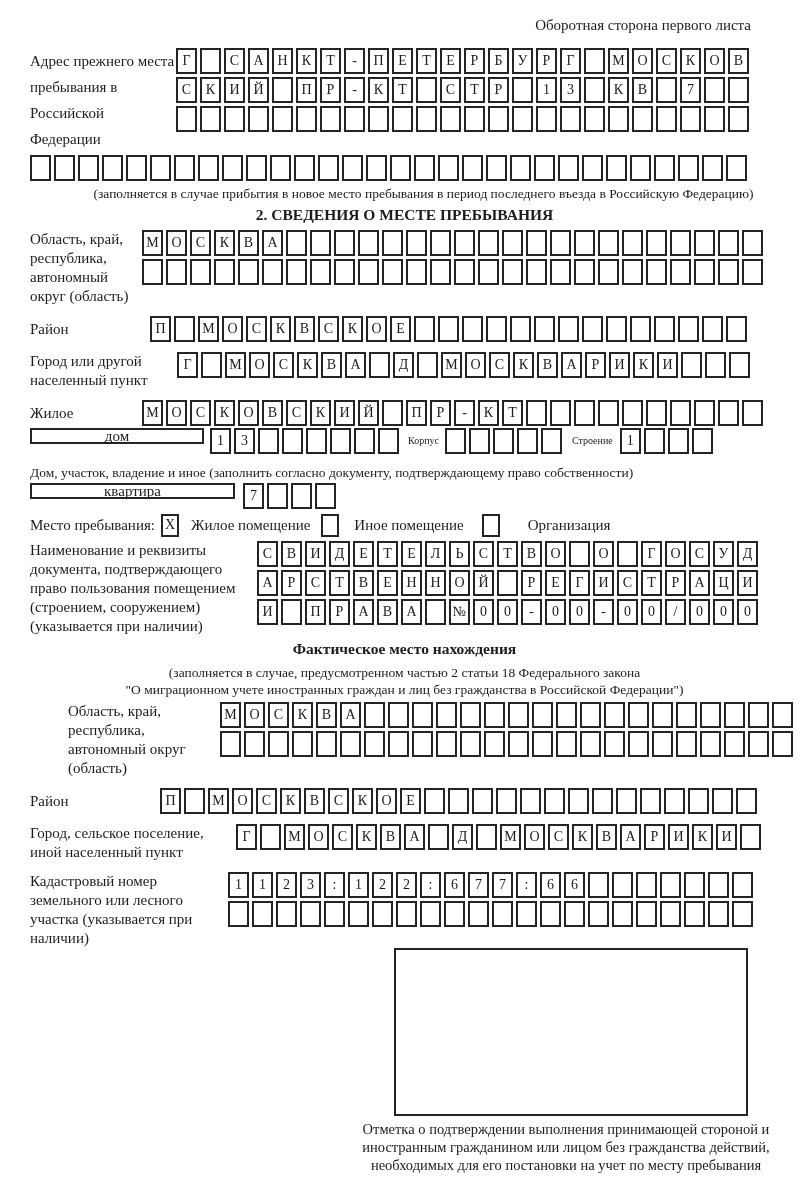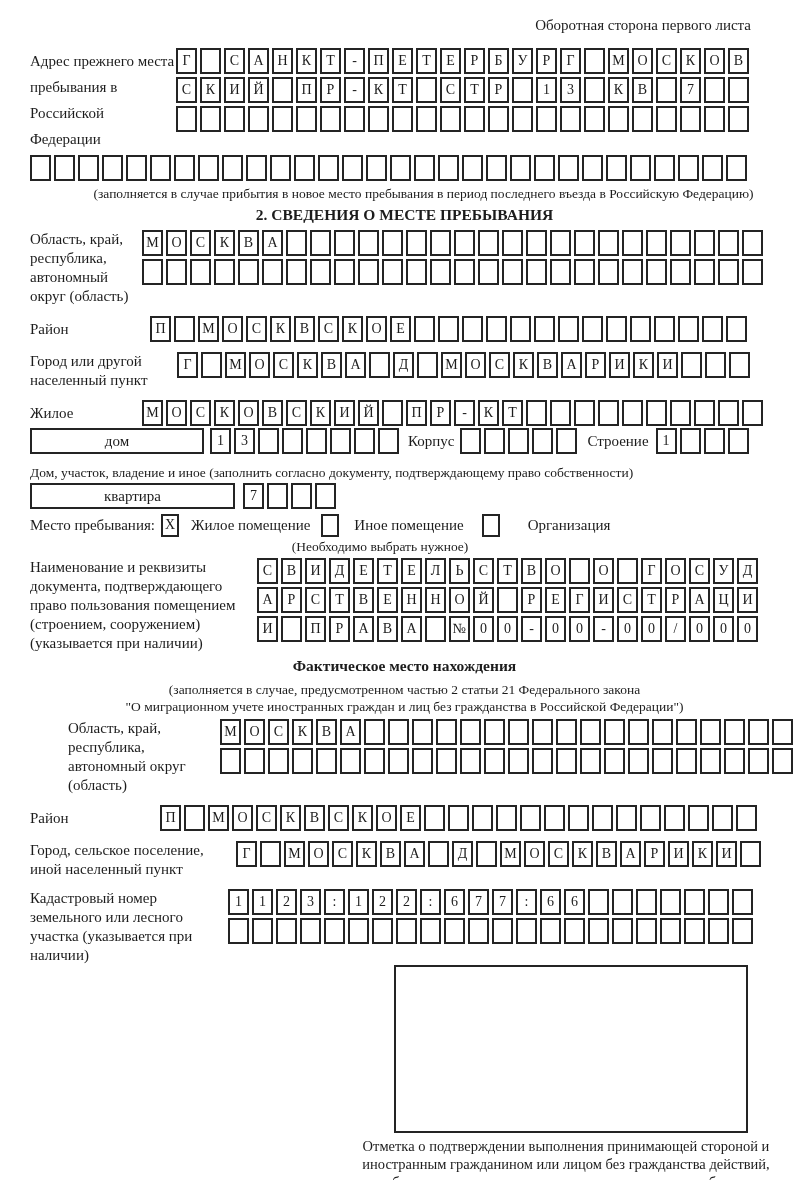"дом" .widebox { height: 26px -> 16px }
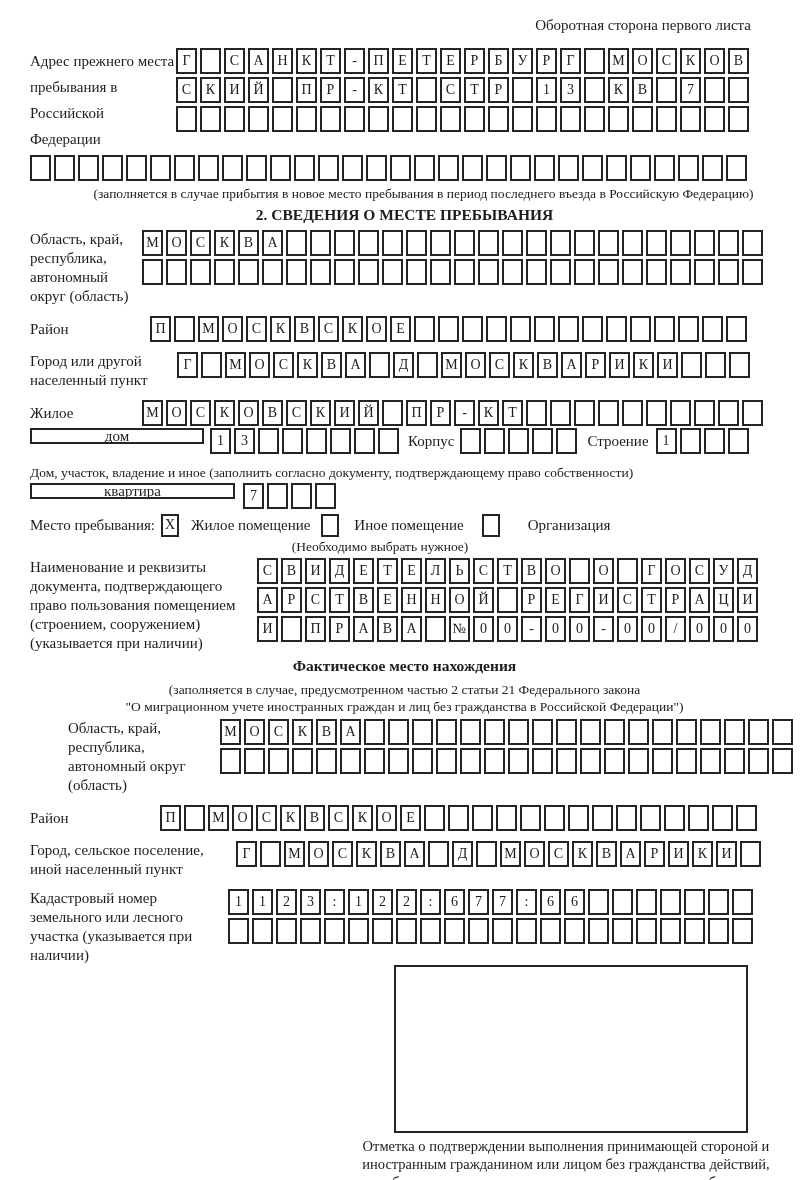"Корпус" .inline-lbl { font-size: 15px -> 10px }
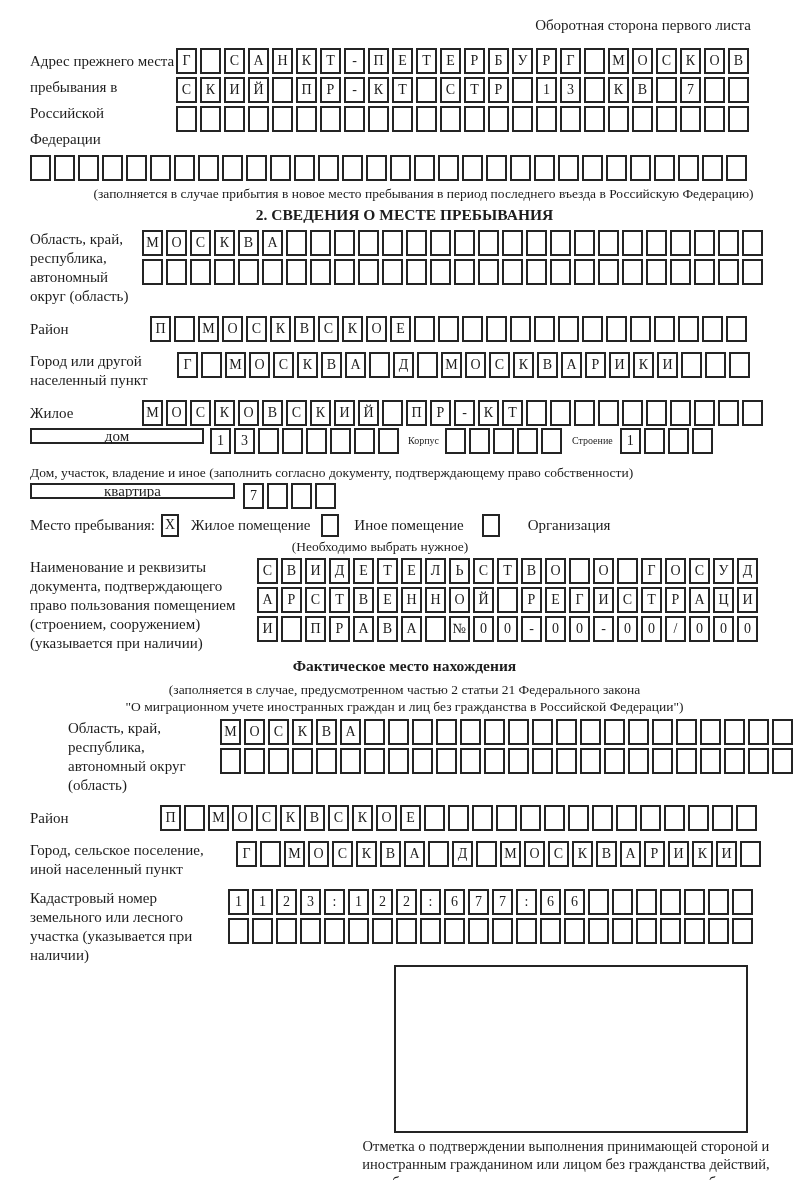"(Необходимо выбрать нужное)" div.note { html: <div>(Необходимо выбрать нужное)</div> -> none }
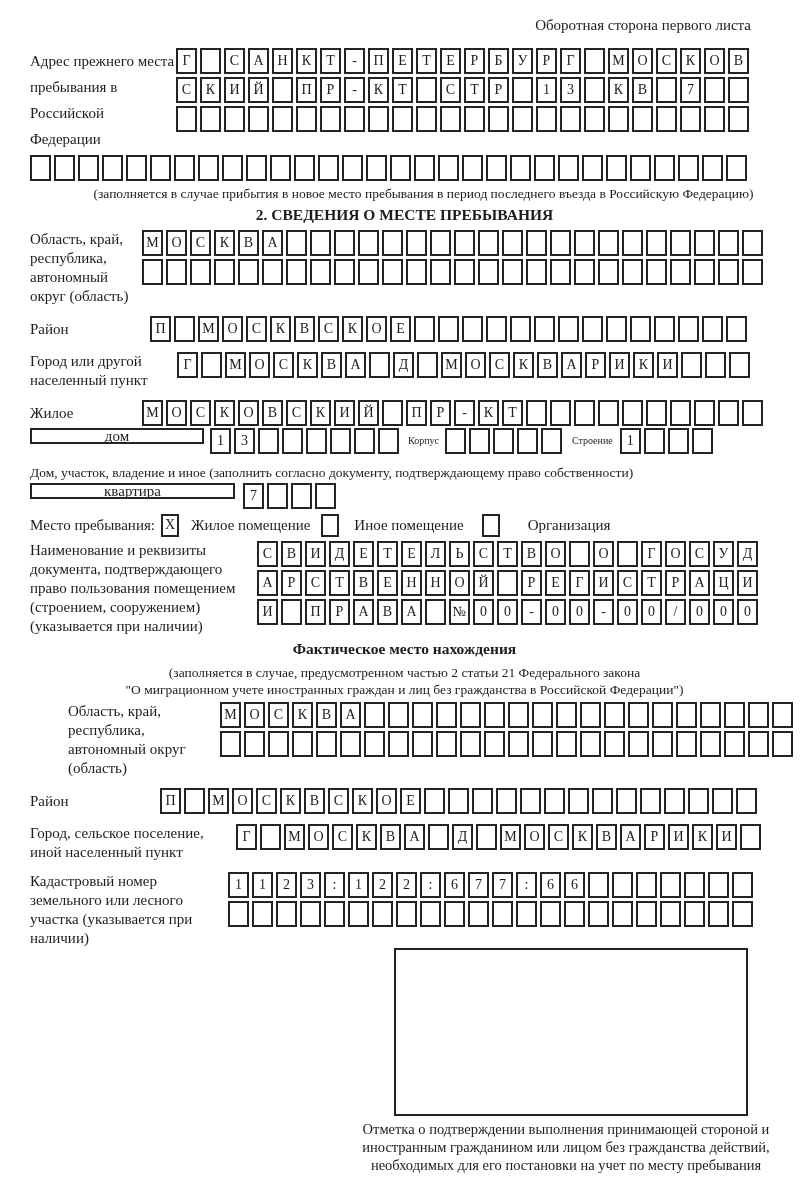"(заполняется в случае, предусмотренном" div.notes-center { text: 21 -> 18 }
